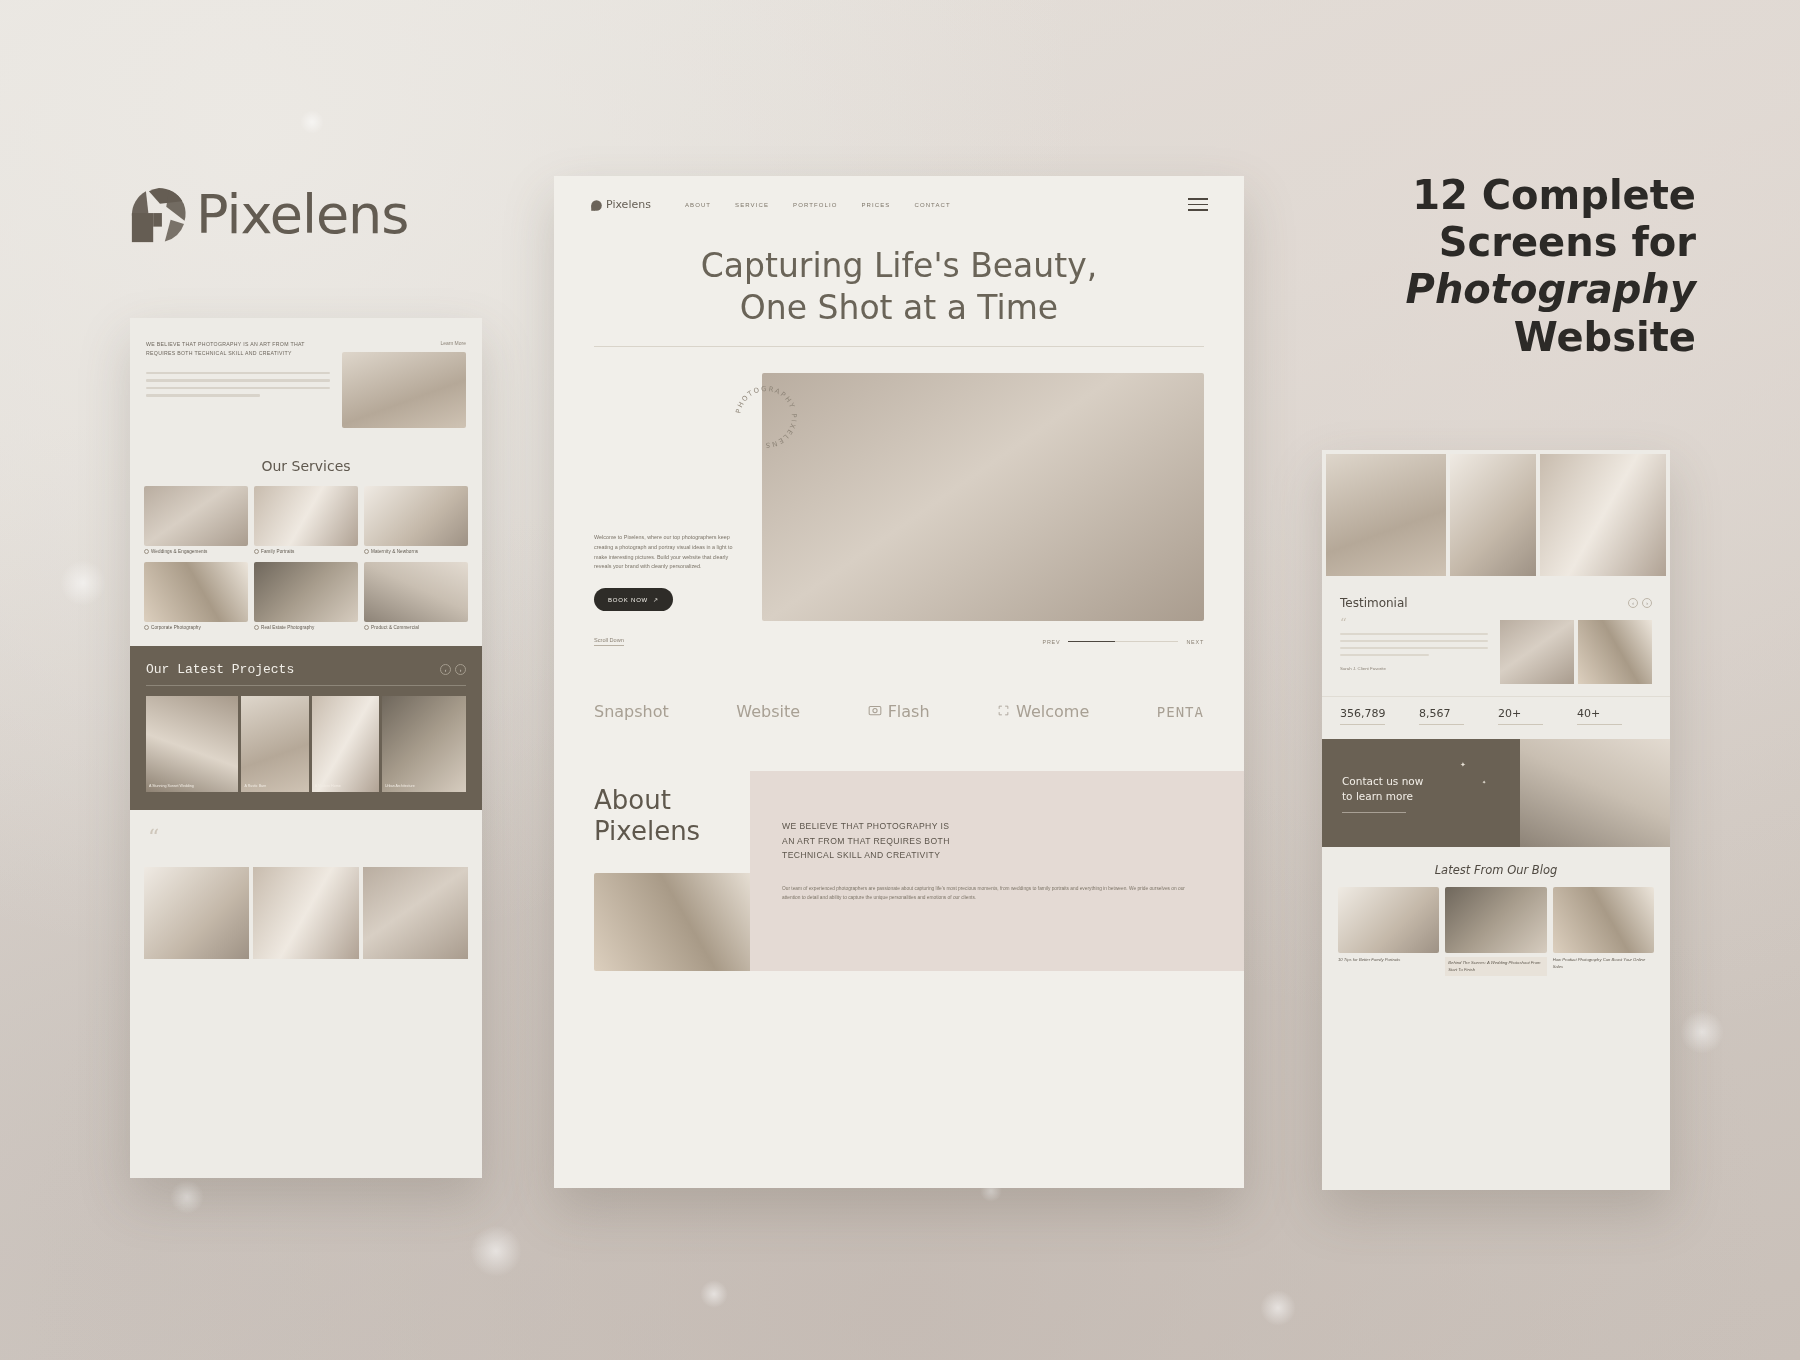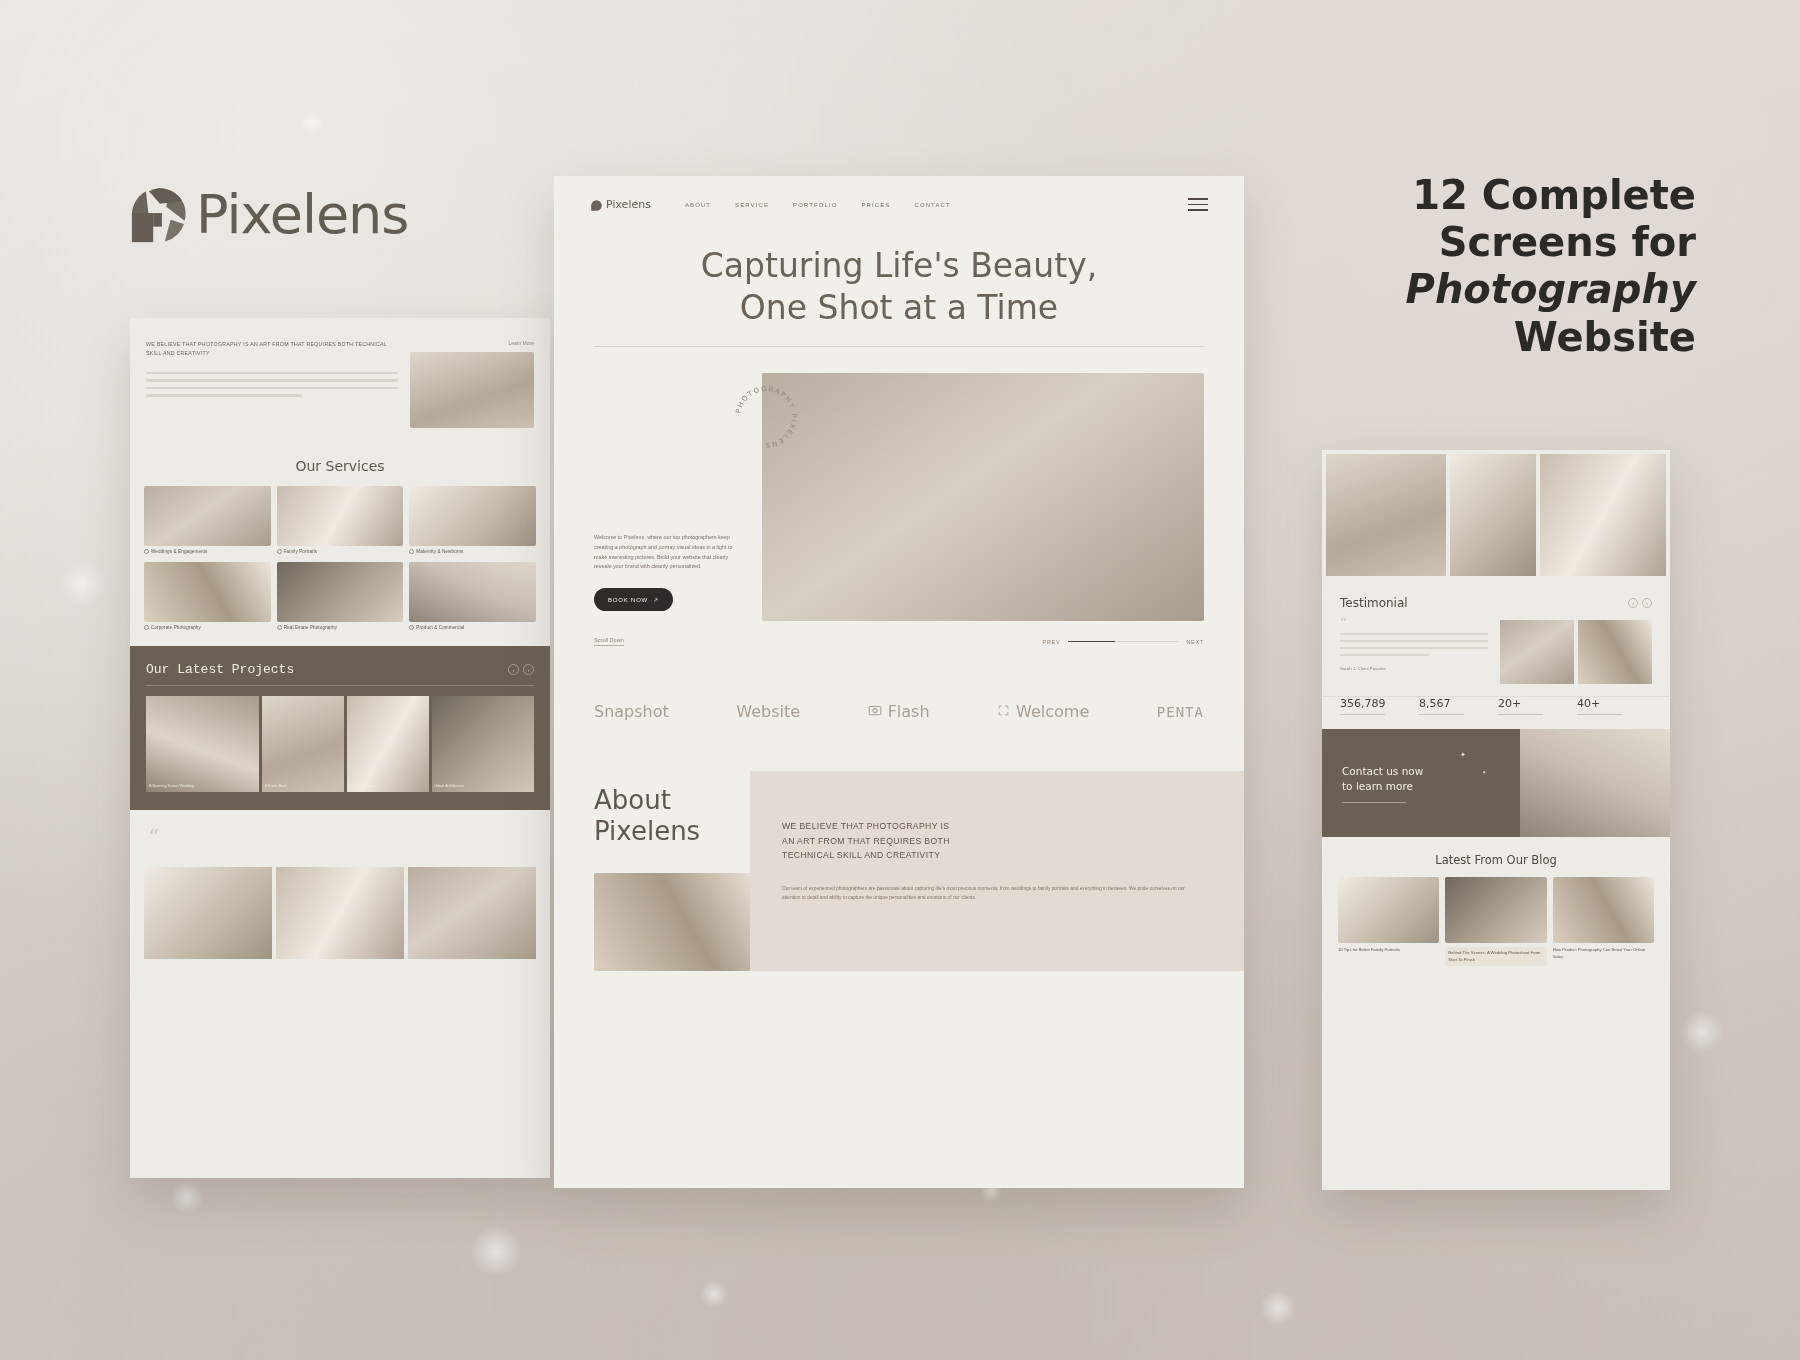"Our Services" #panel-left { width: 420px -> 352px }
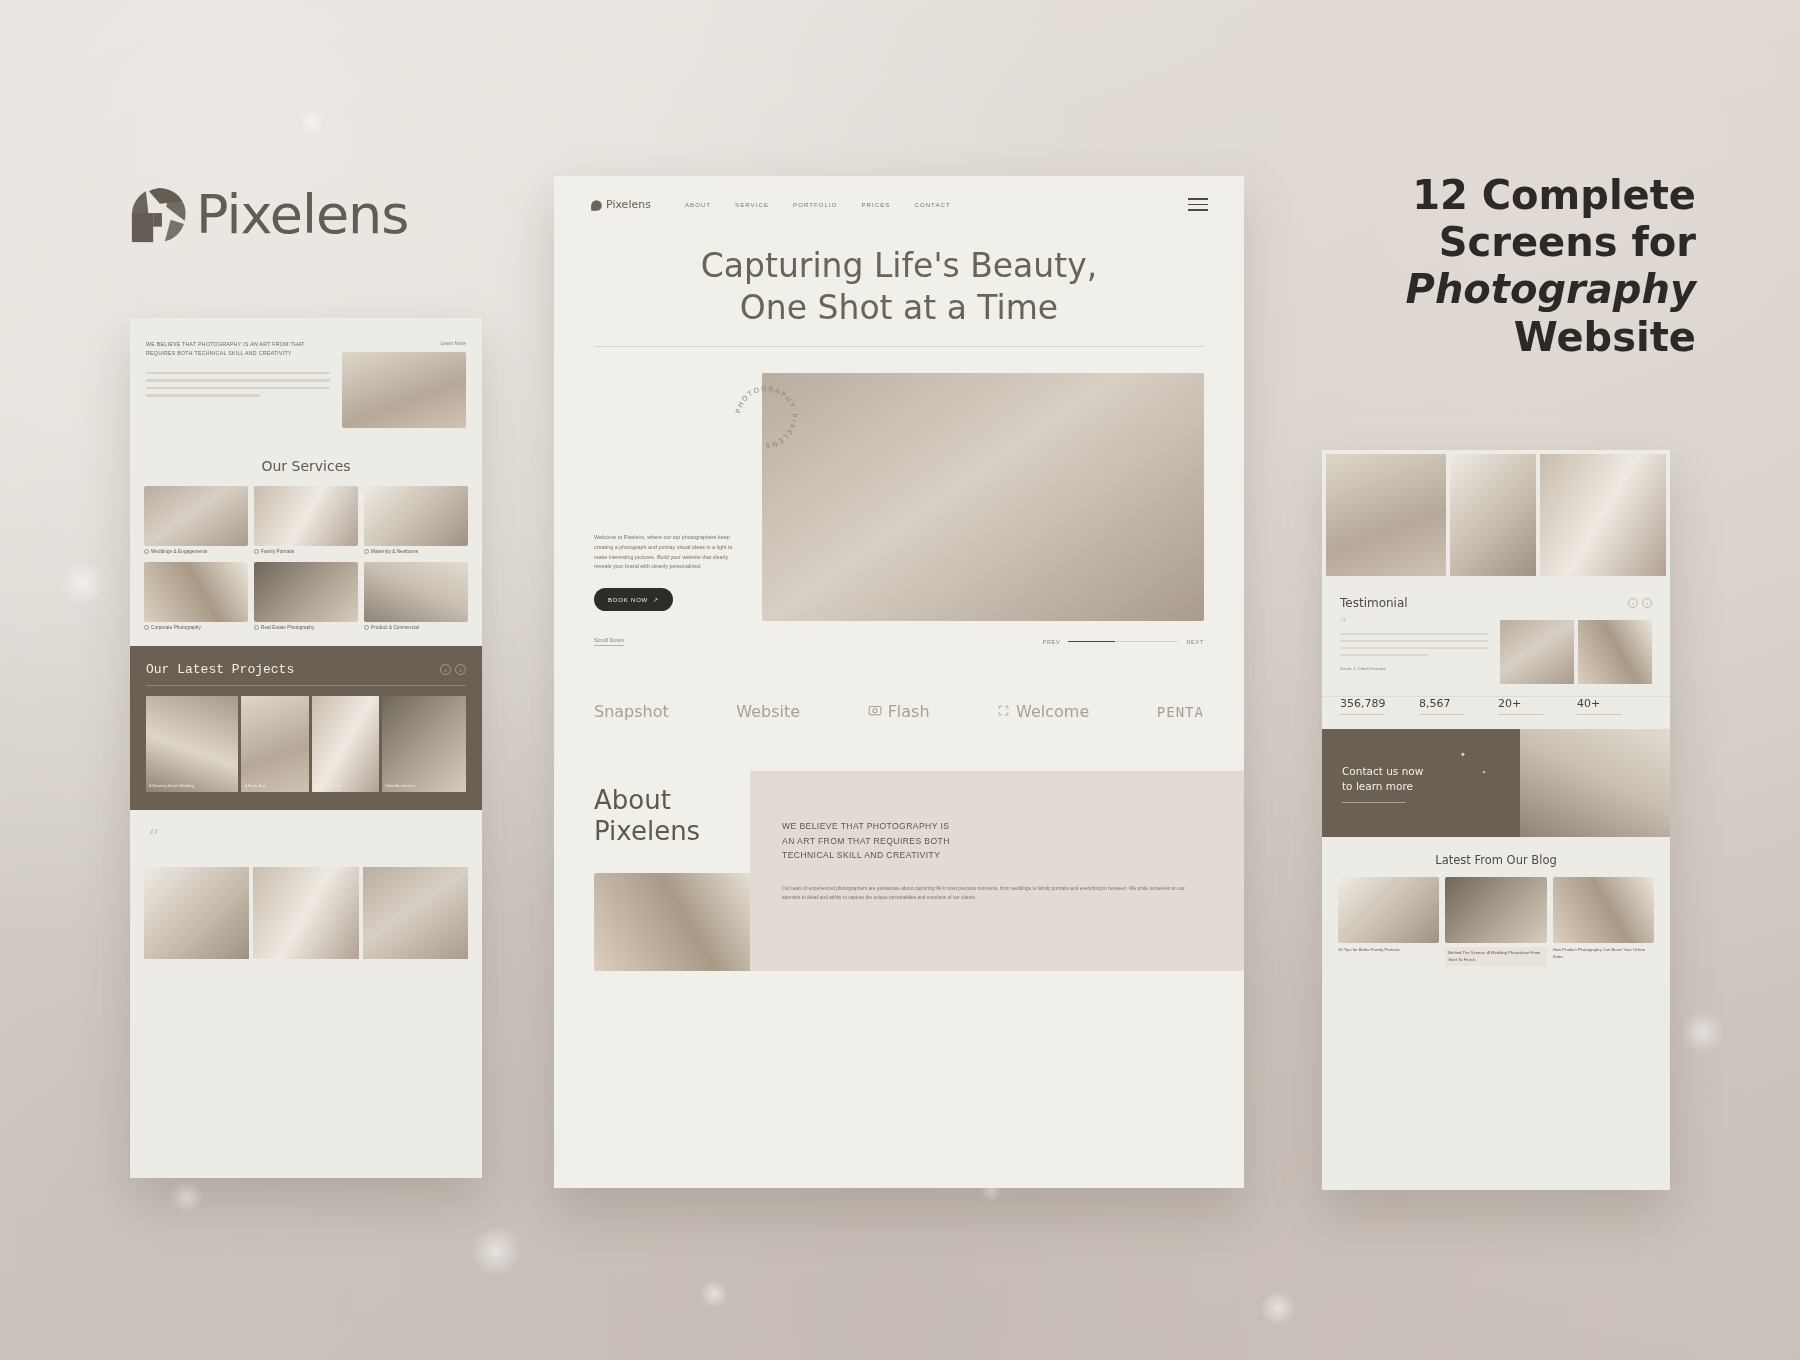"356,789" .rp-stats { padding: 0 18px 14px -> 10px 18px 14px }
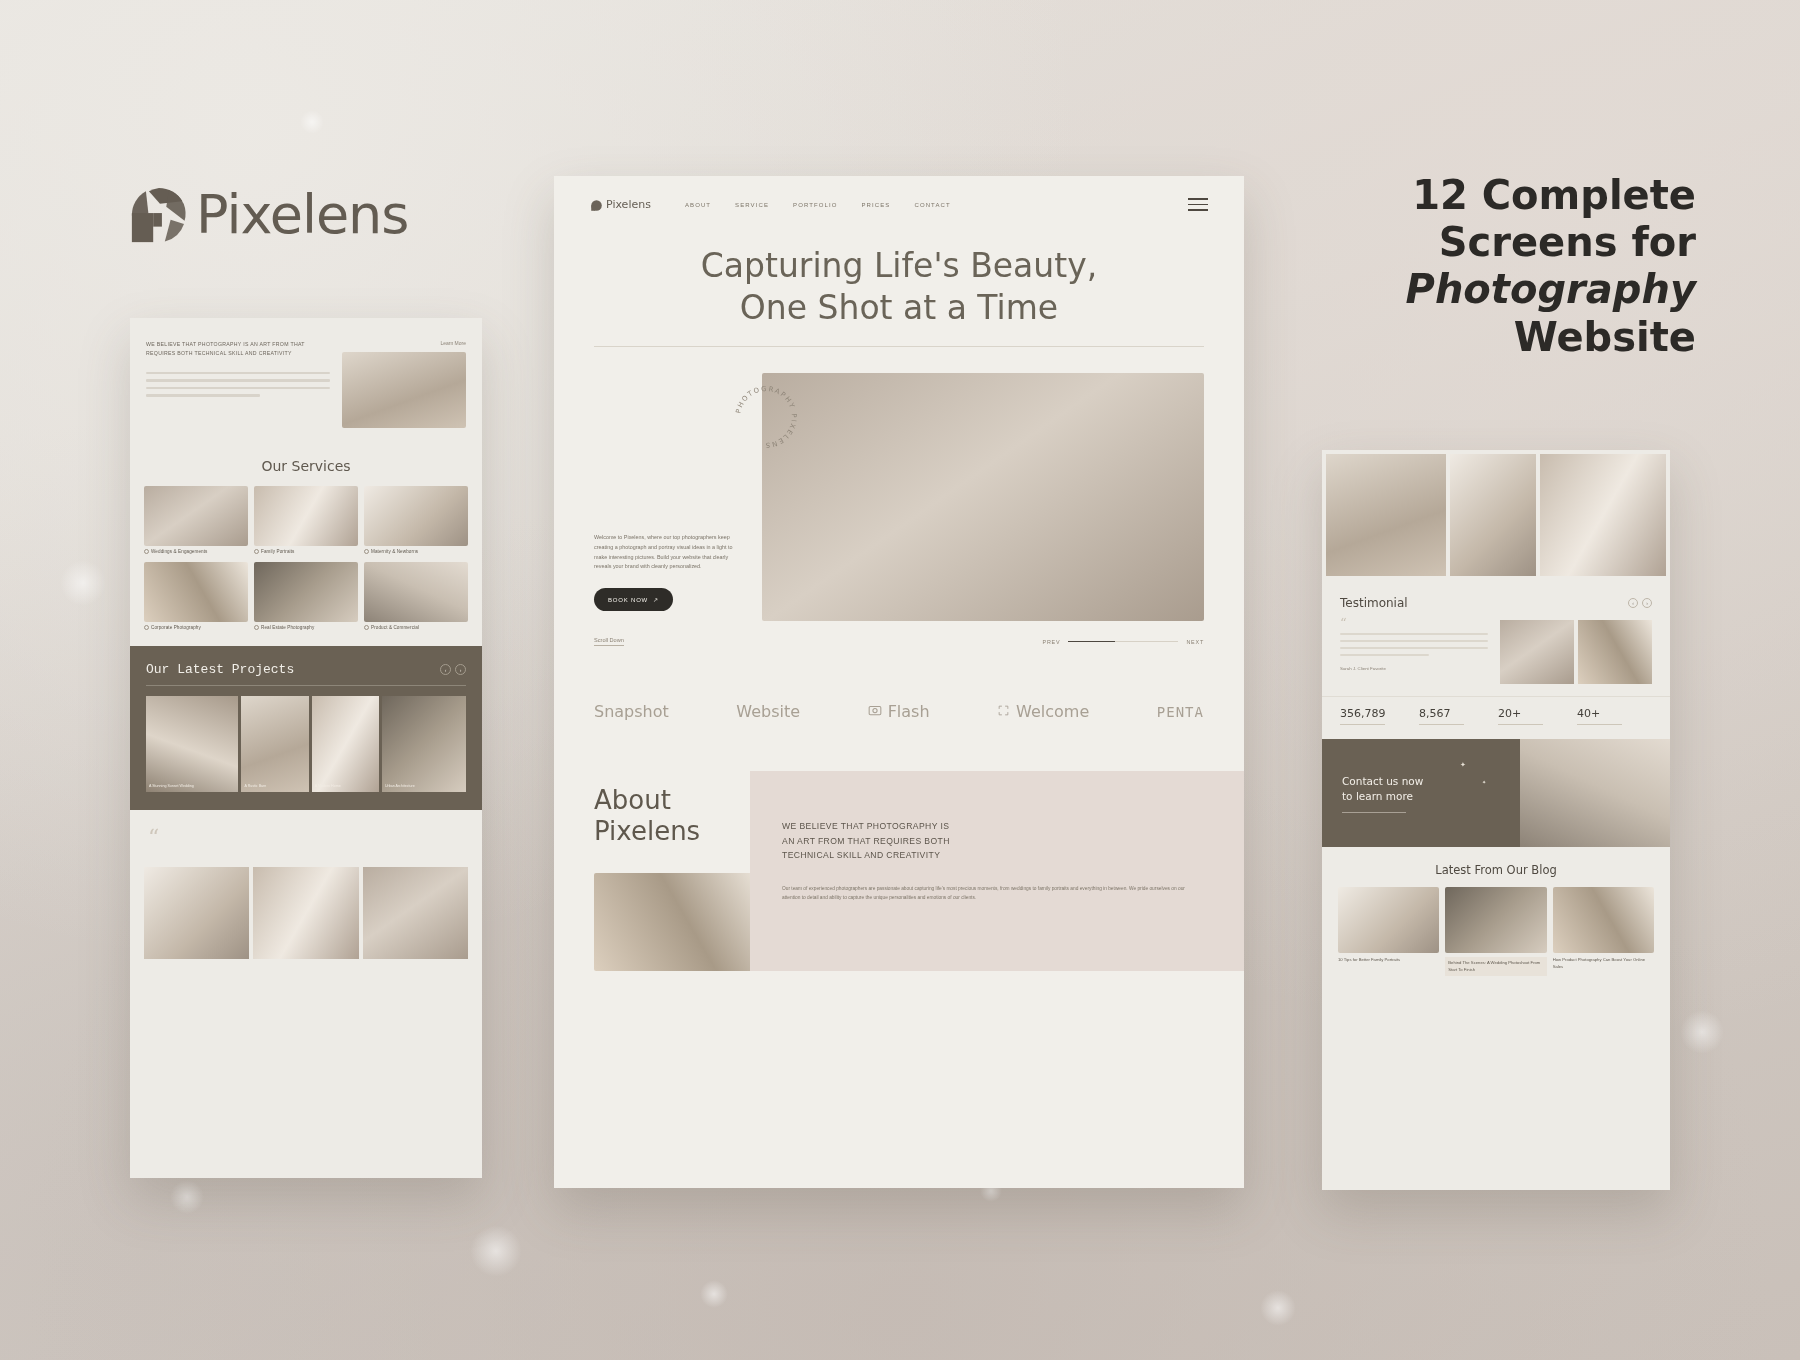"Latest From Our Blog" .rp-blog { font-style: none -> italic }
